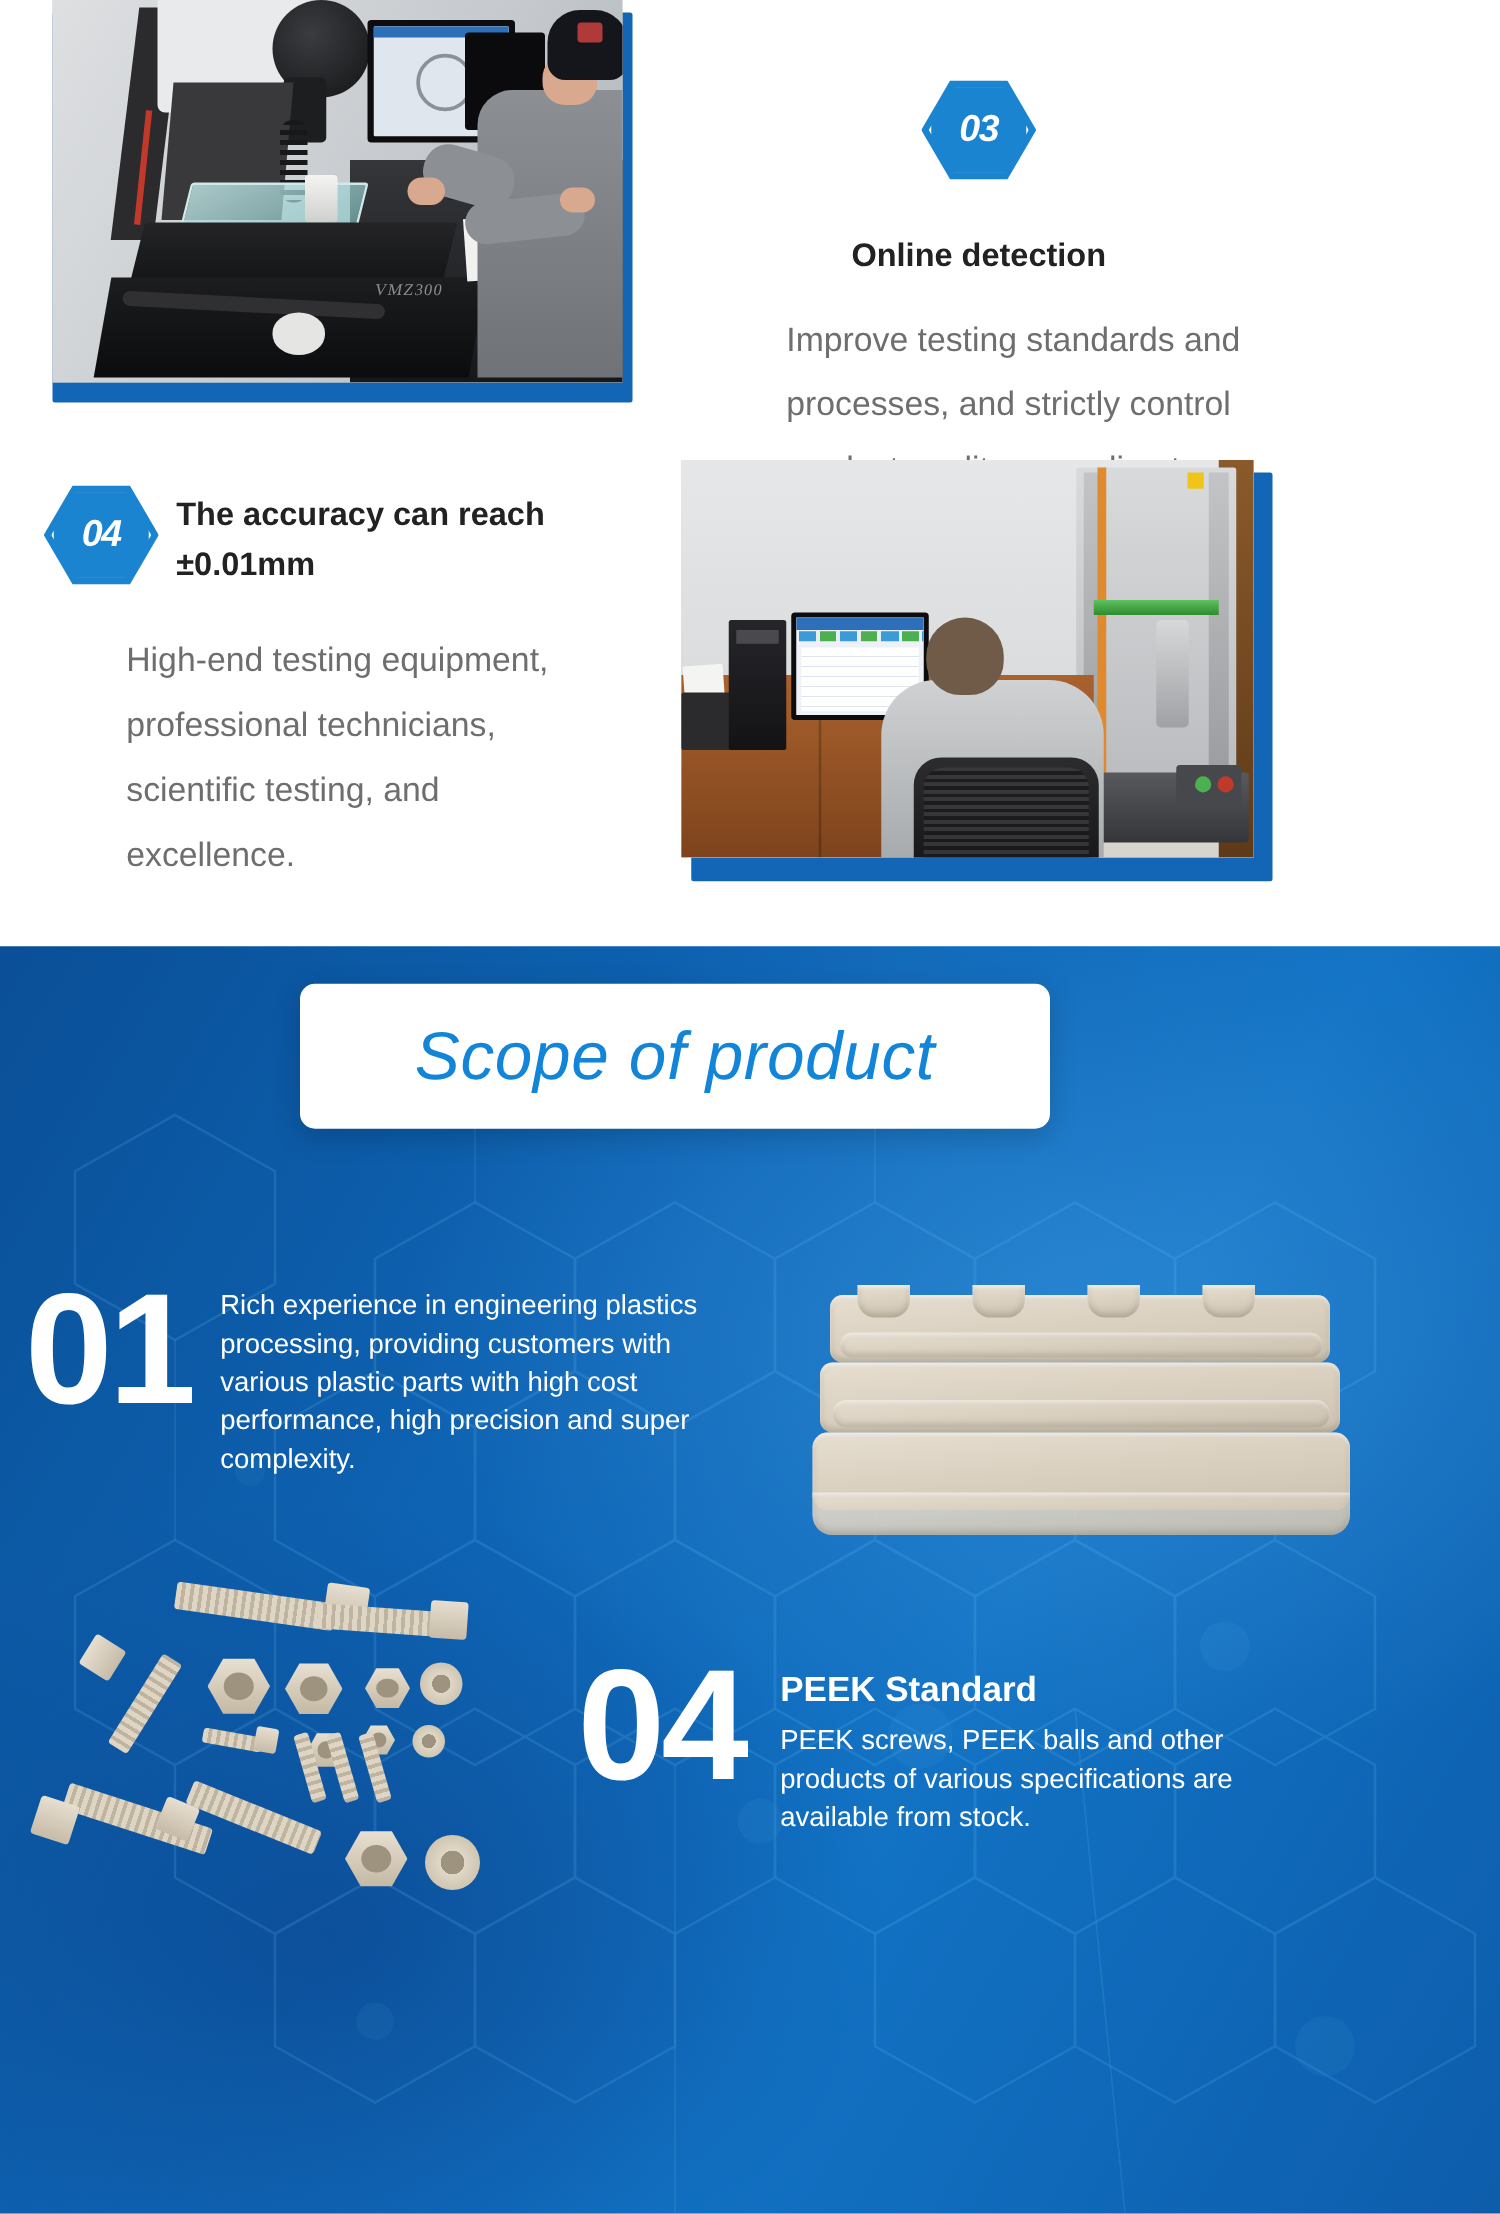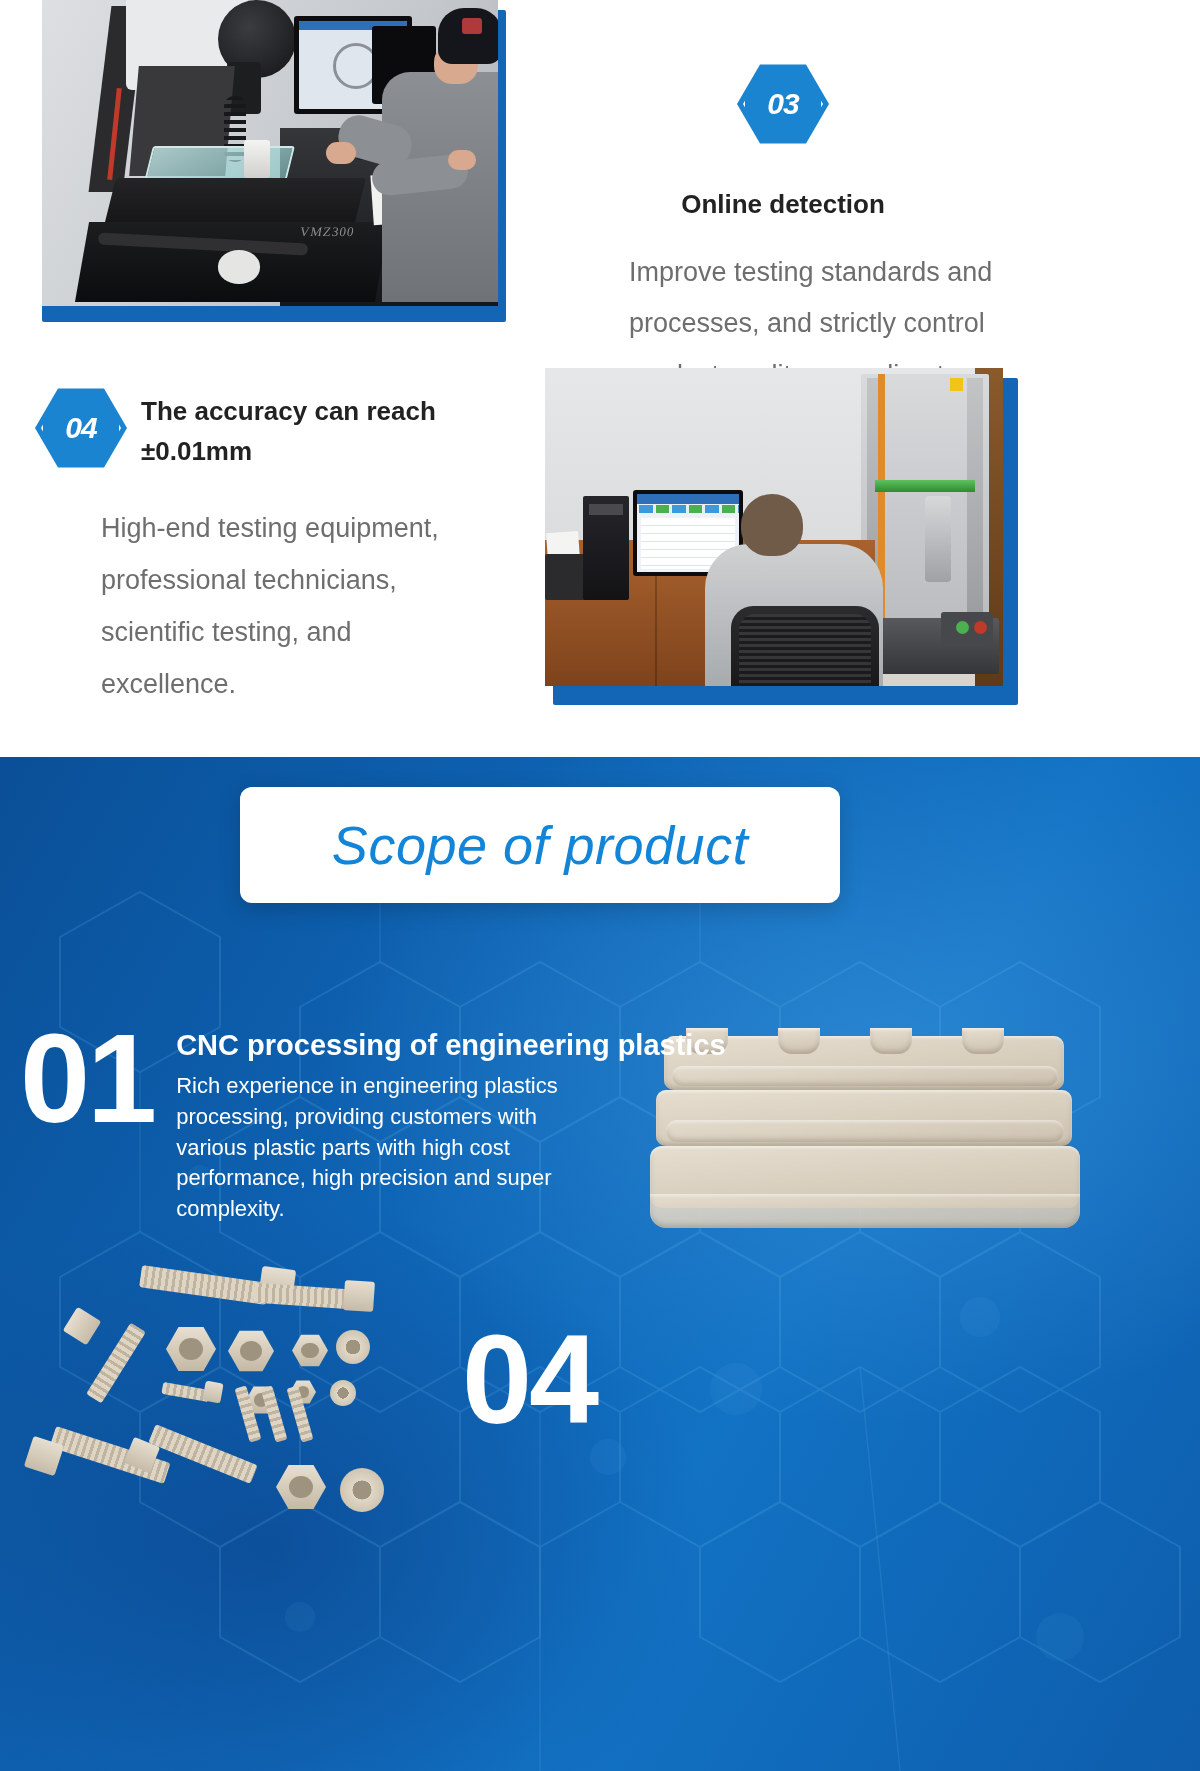"CNC processing of engineering plastics" h4 { html: <h4>CNC processing of engineering plastics</h4> -> none }
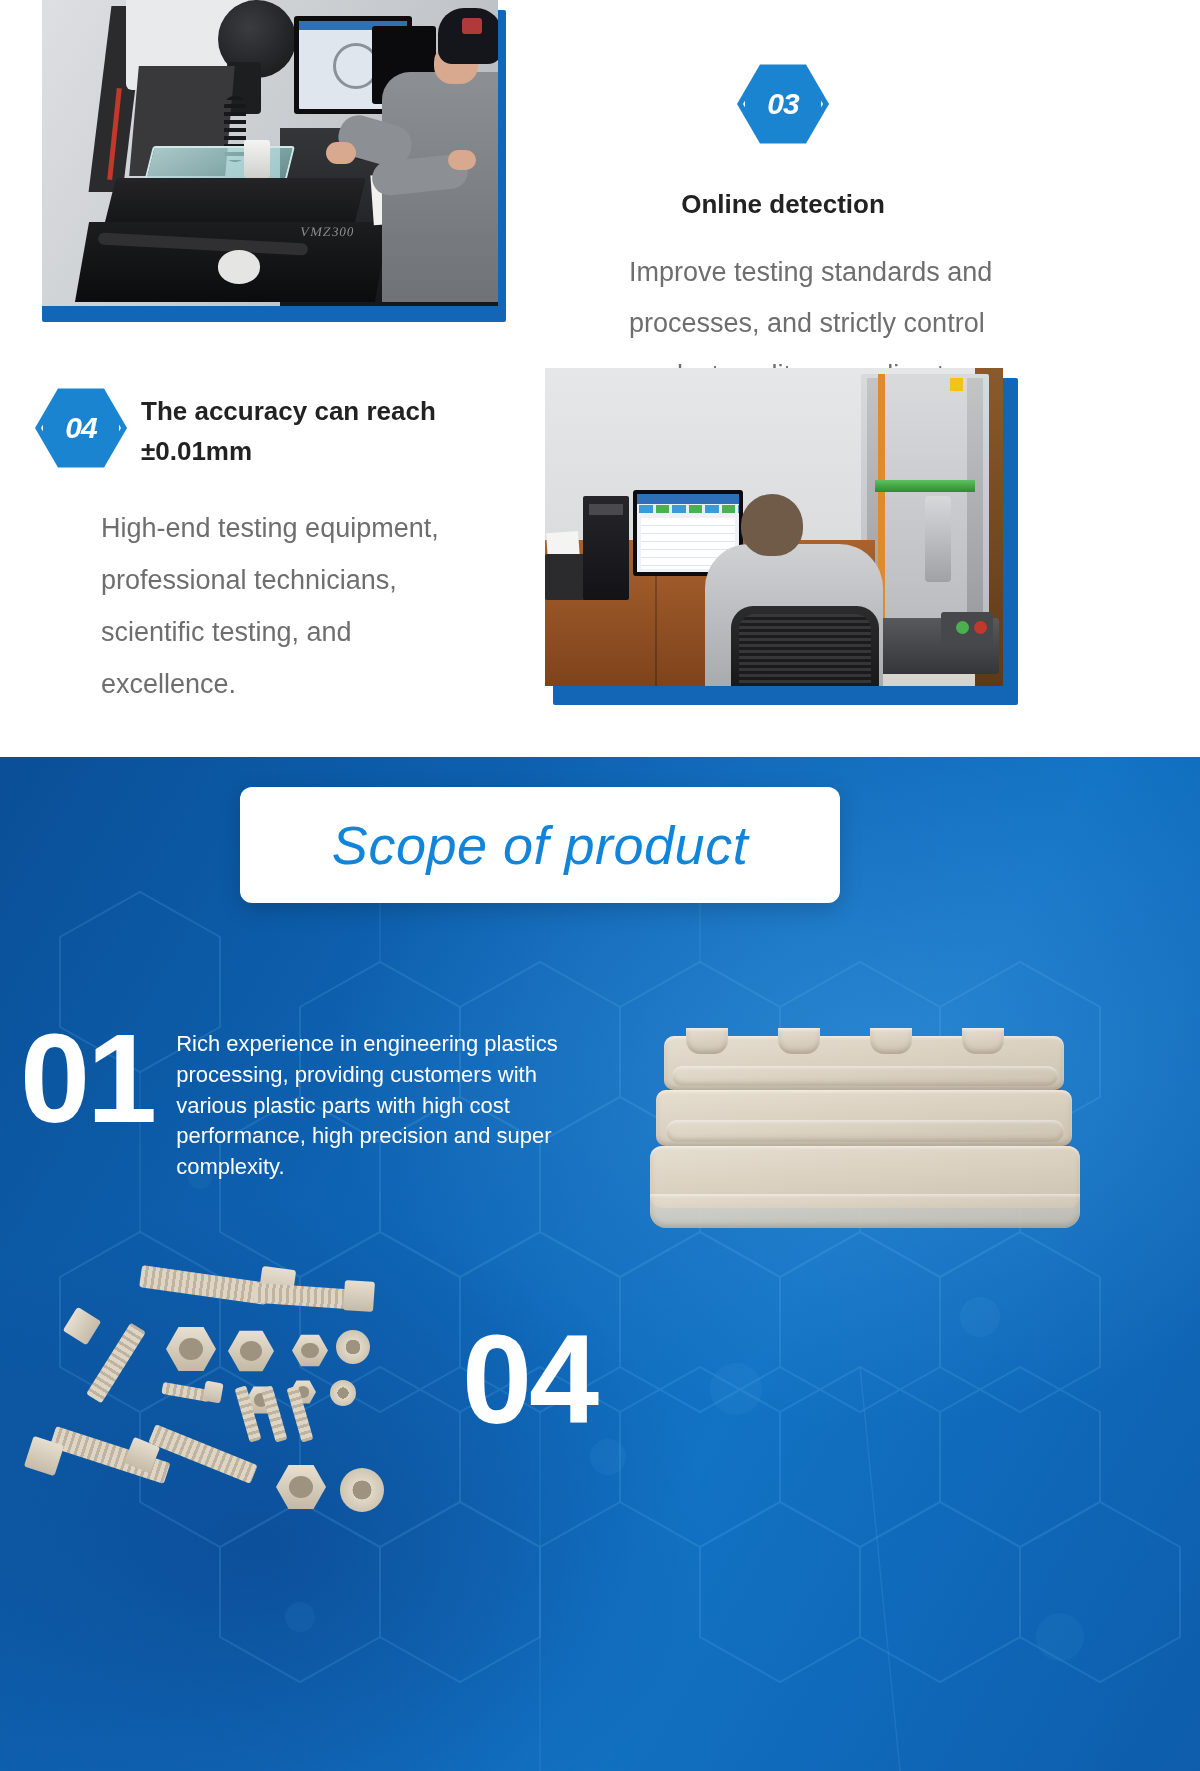"PEEK Standard" div.txt { html: none -> <div> <h4>PEEK Standard</h4> <p>PEEK screws, PEEK balls and other products of various specifications are available from stock.</p> </div> }
